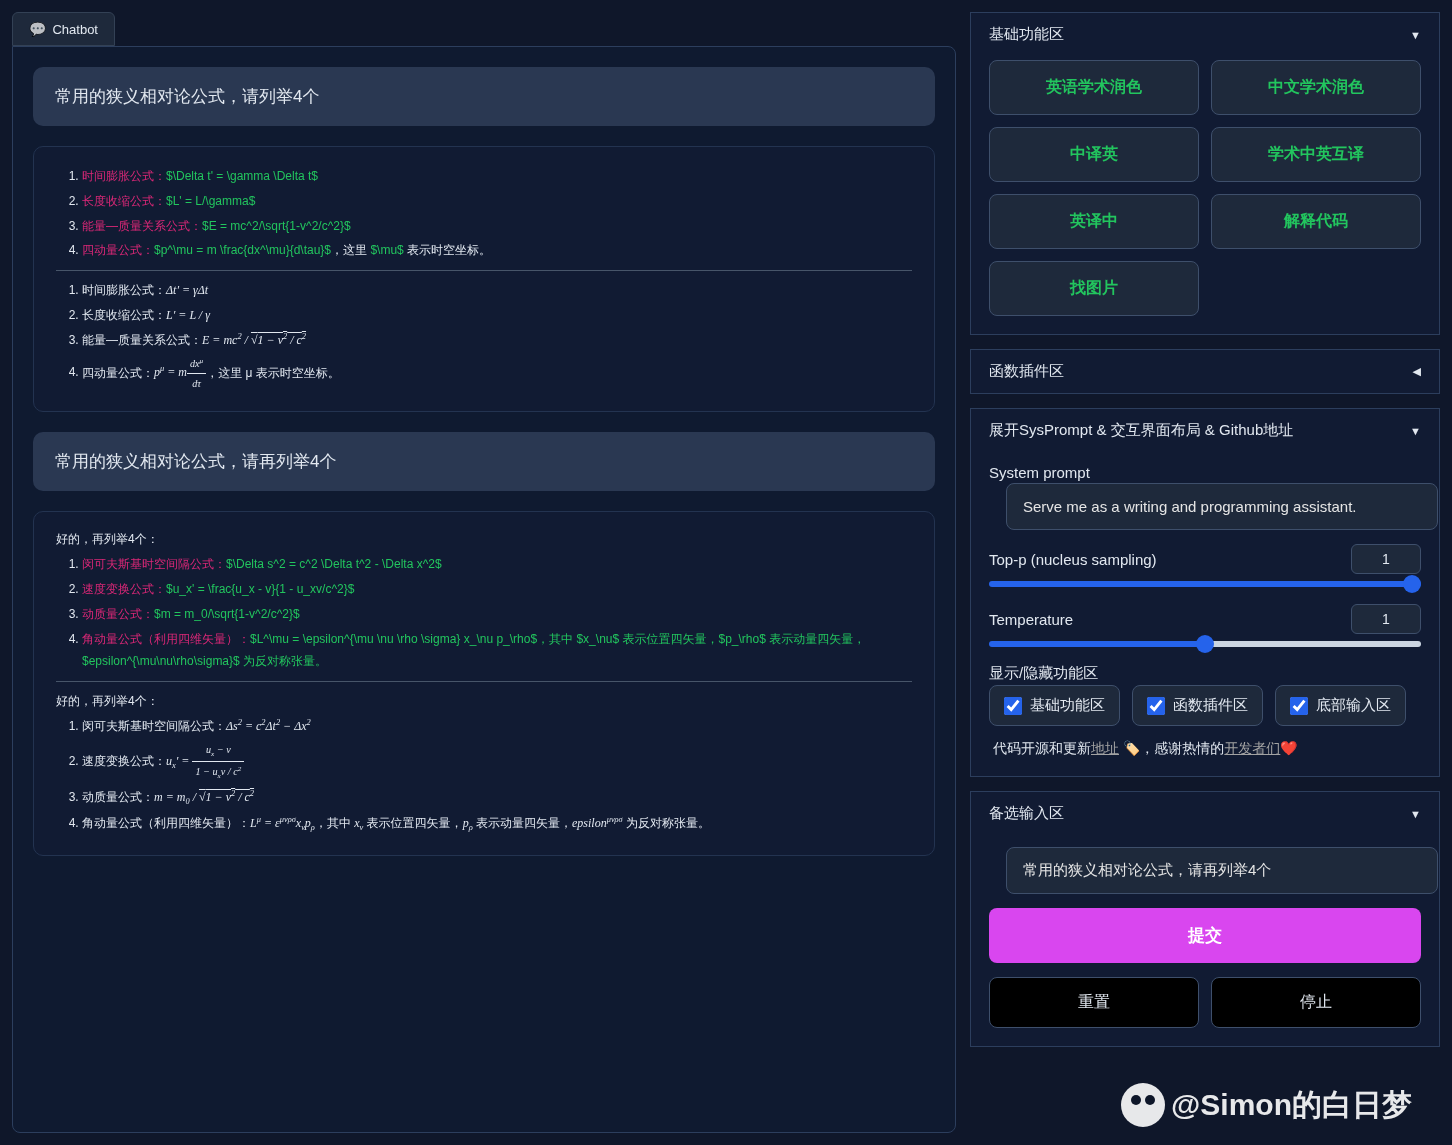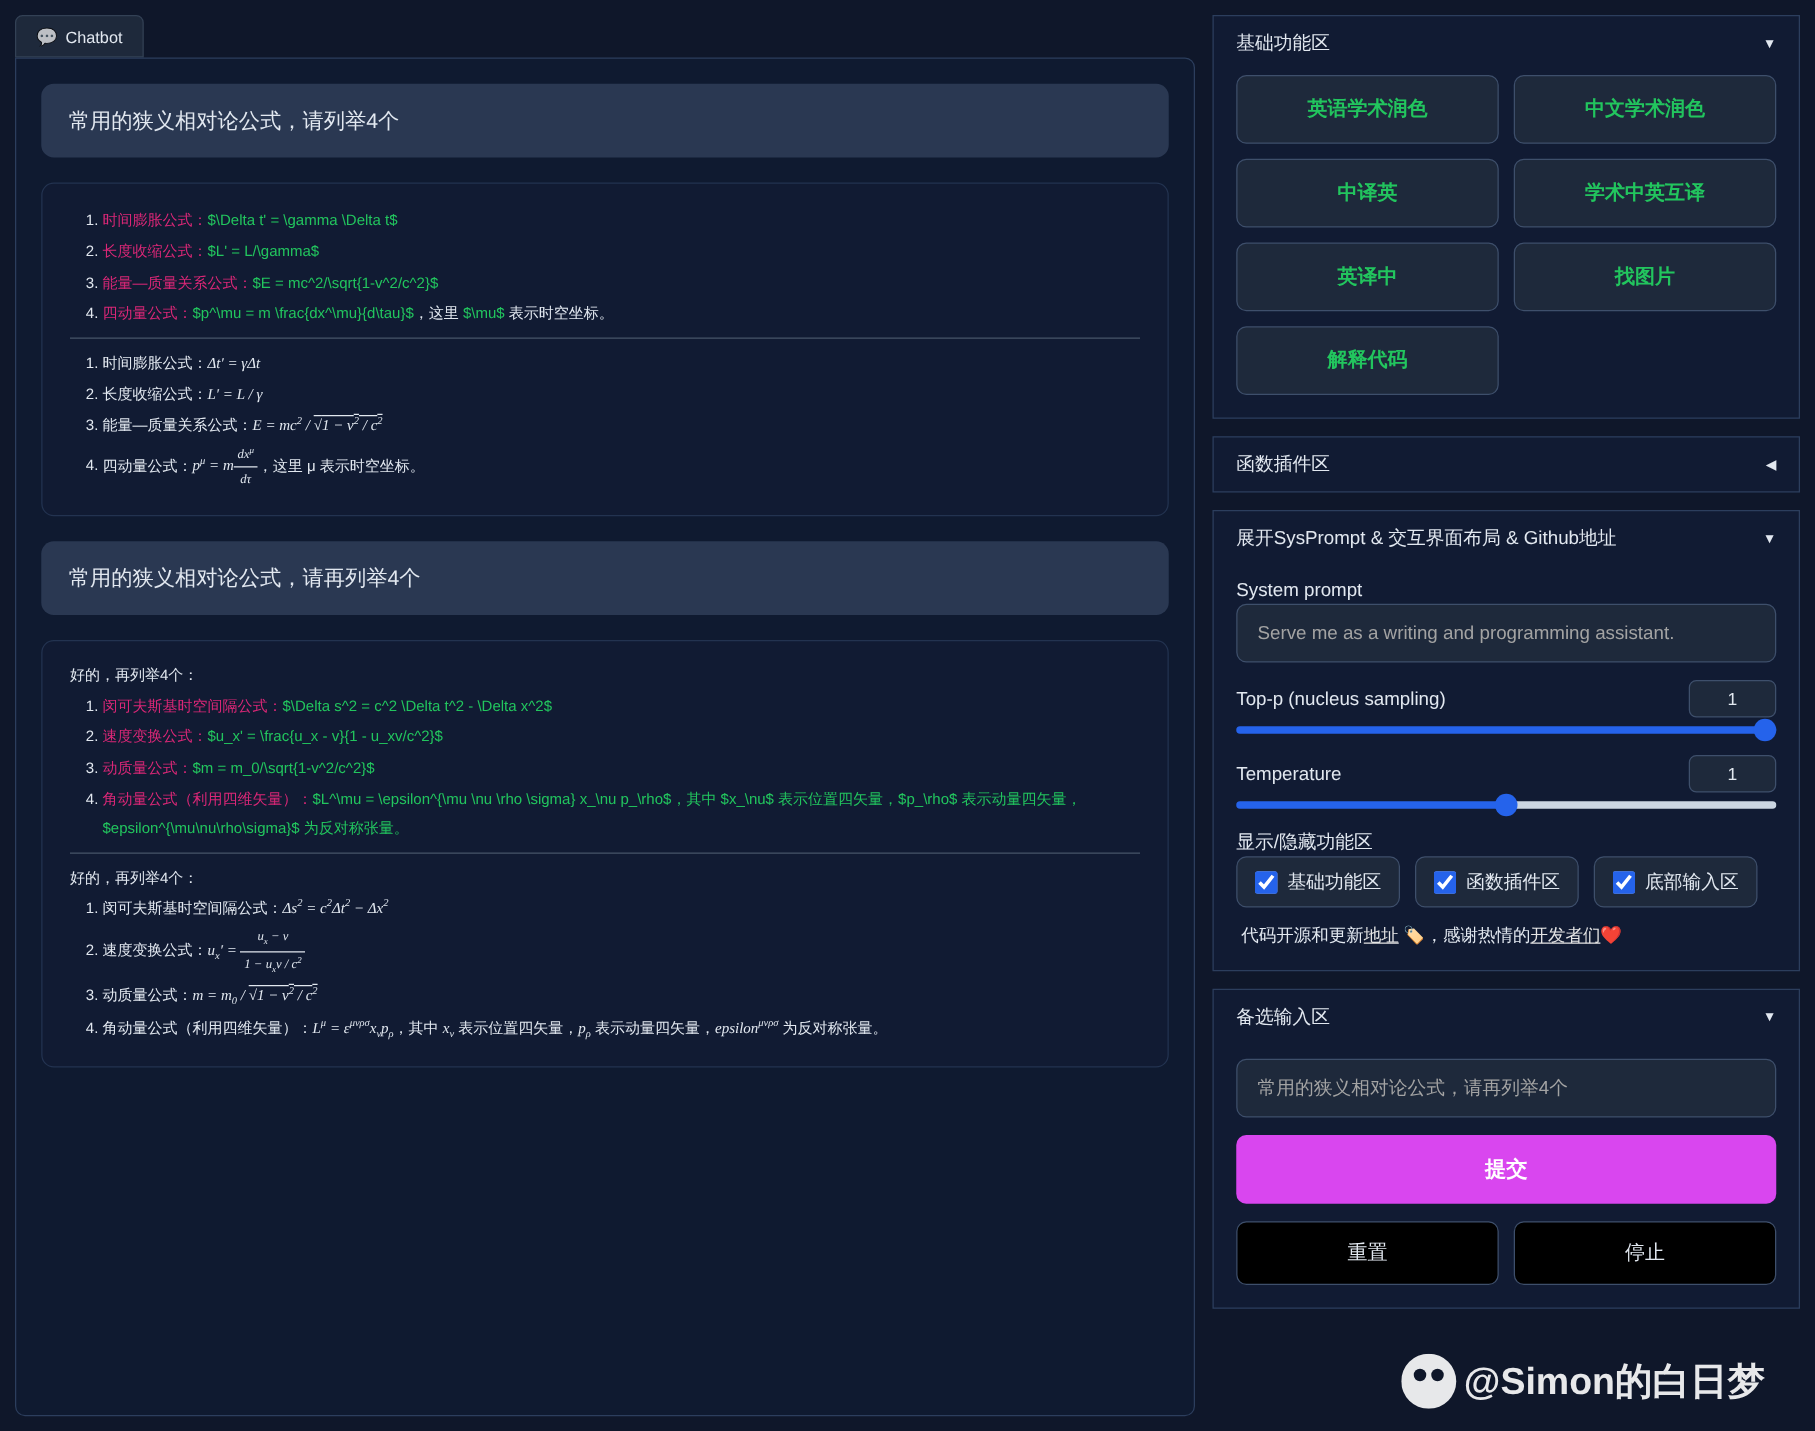"找图片" button.fn-btn { order: before "解释代码" -> after "解释代码" }
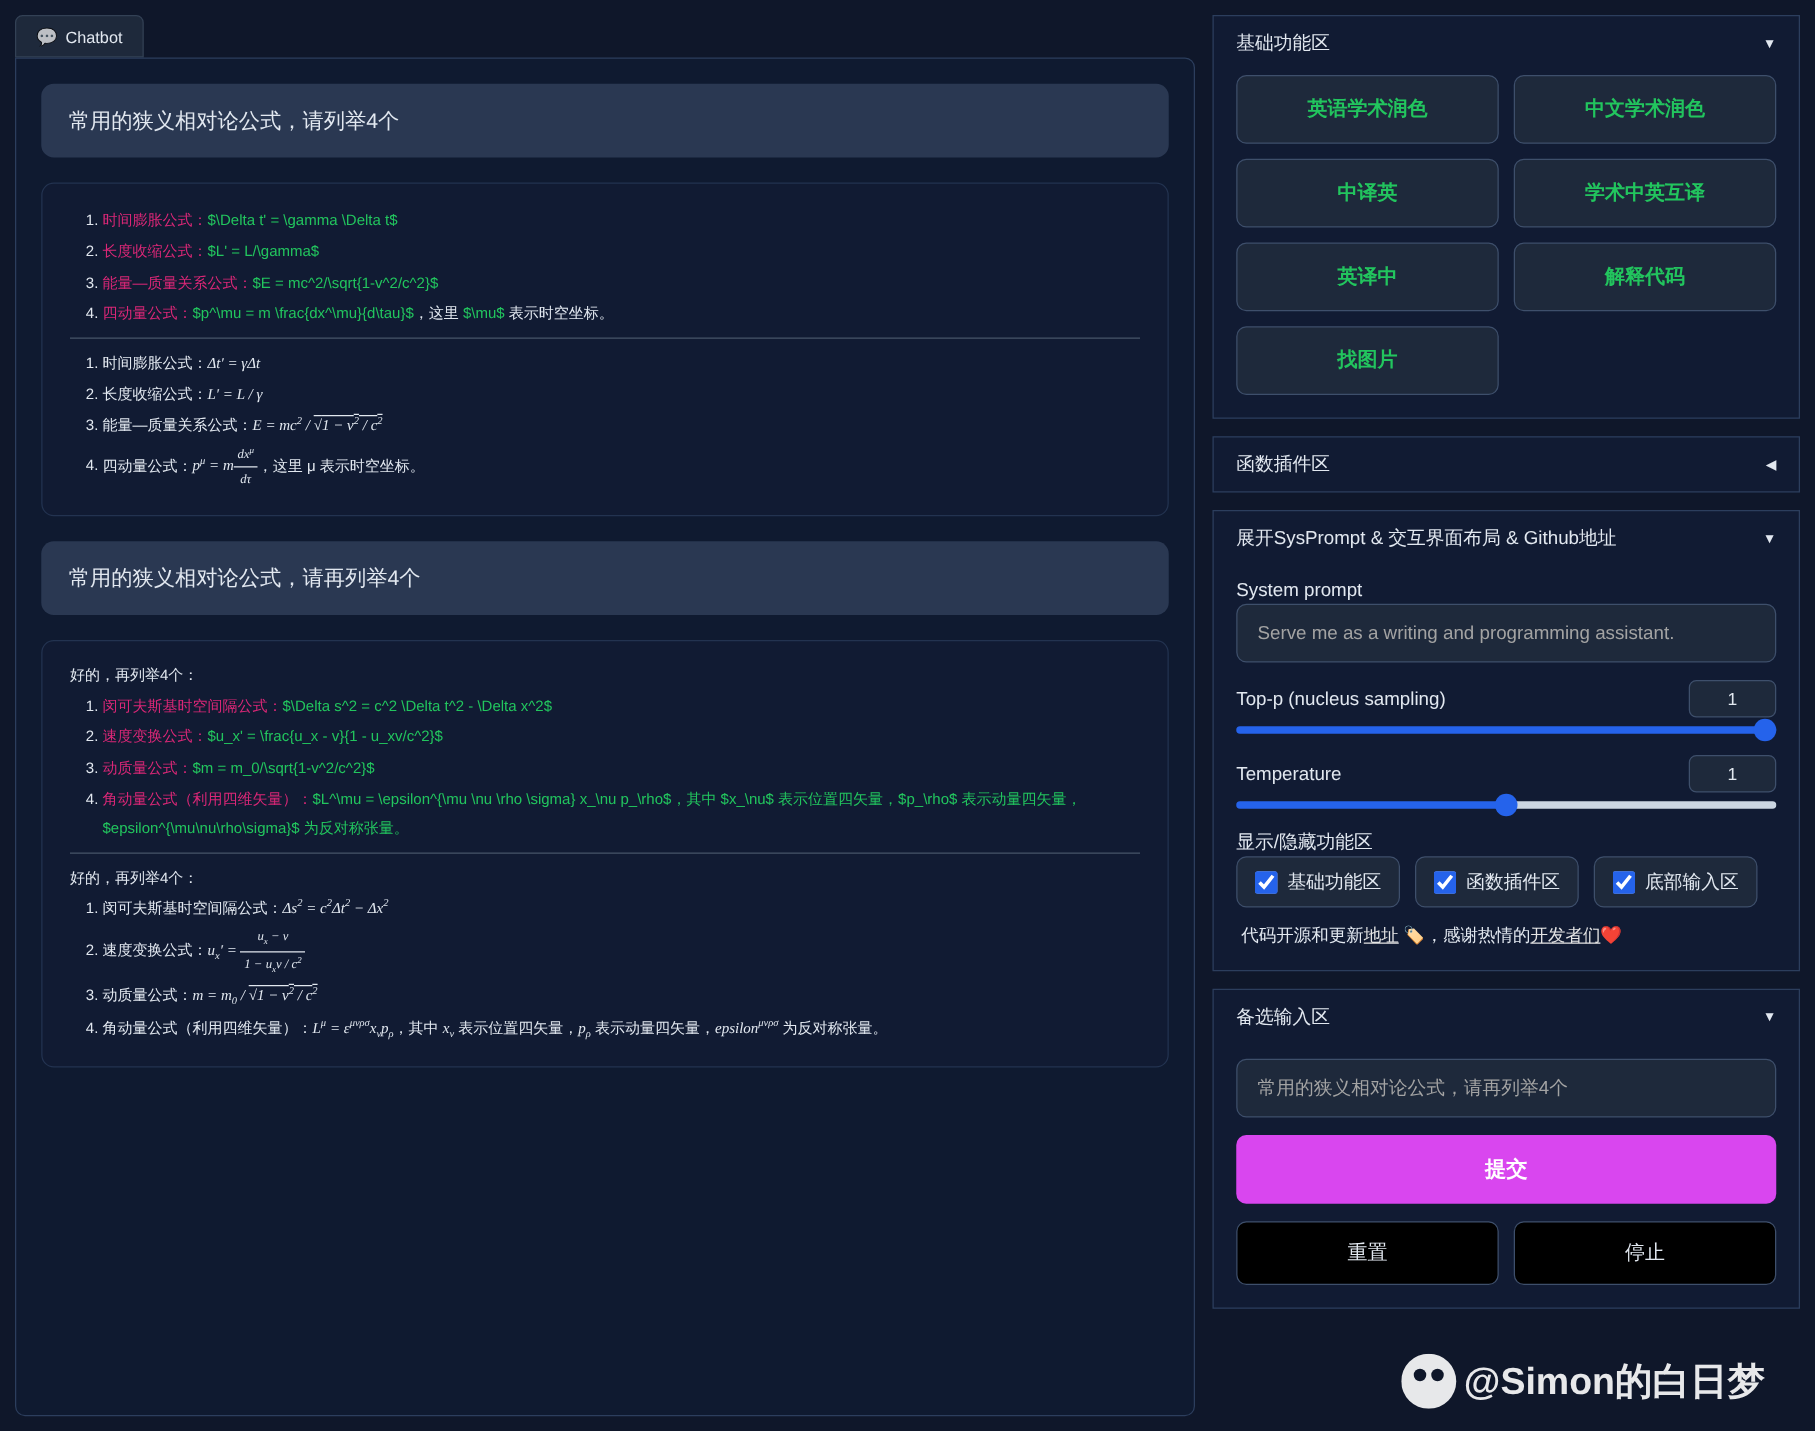"Serve me as a writing" .text-input { color: #a3a3a3 -> #e5e5e5; margin-left: none -> 17px }
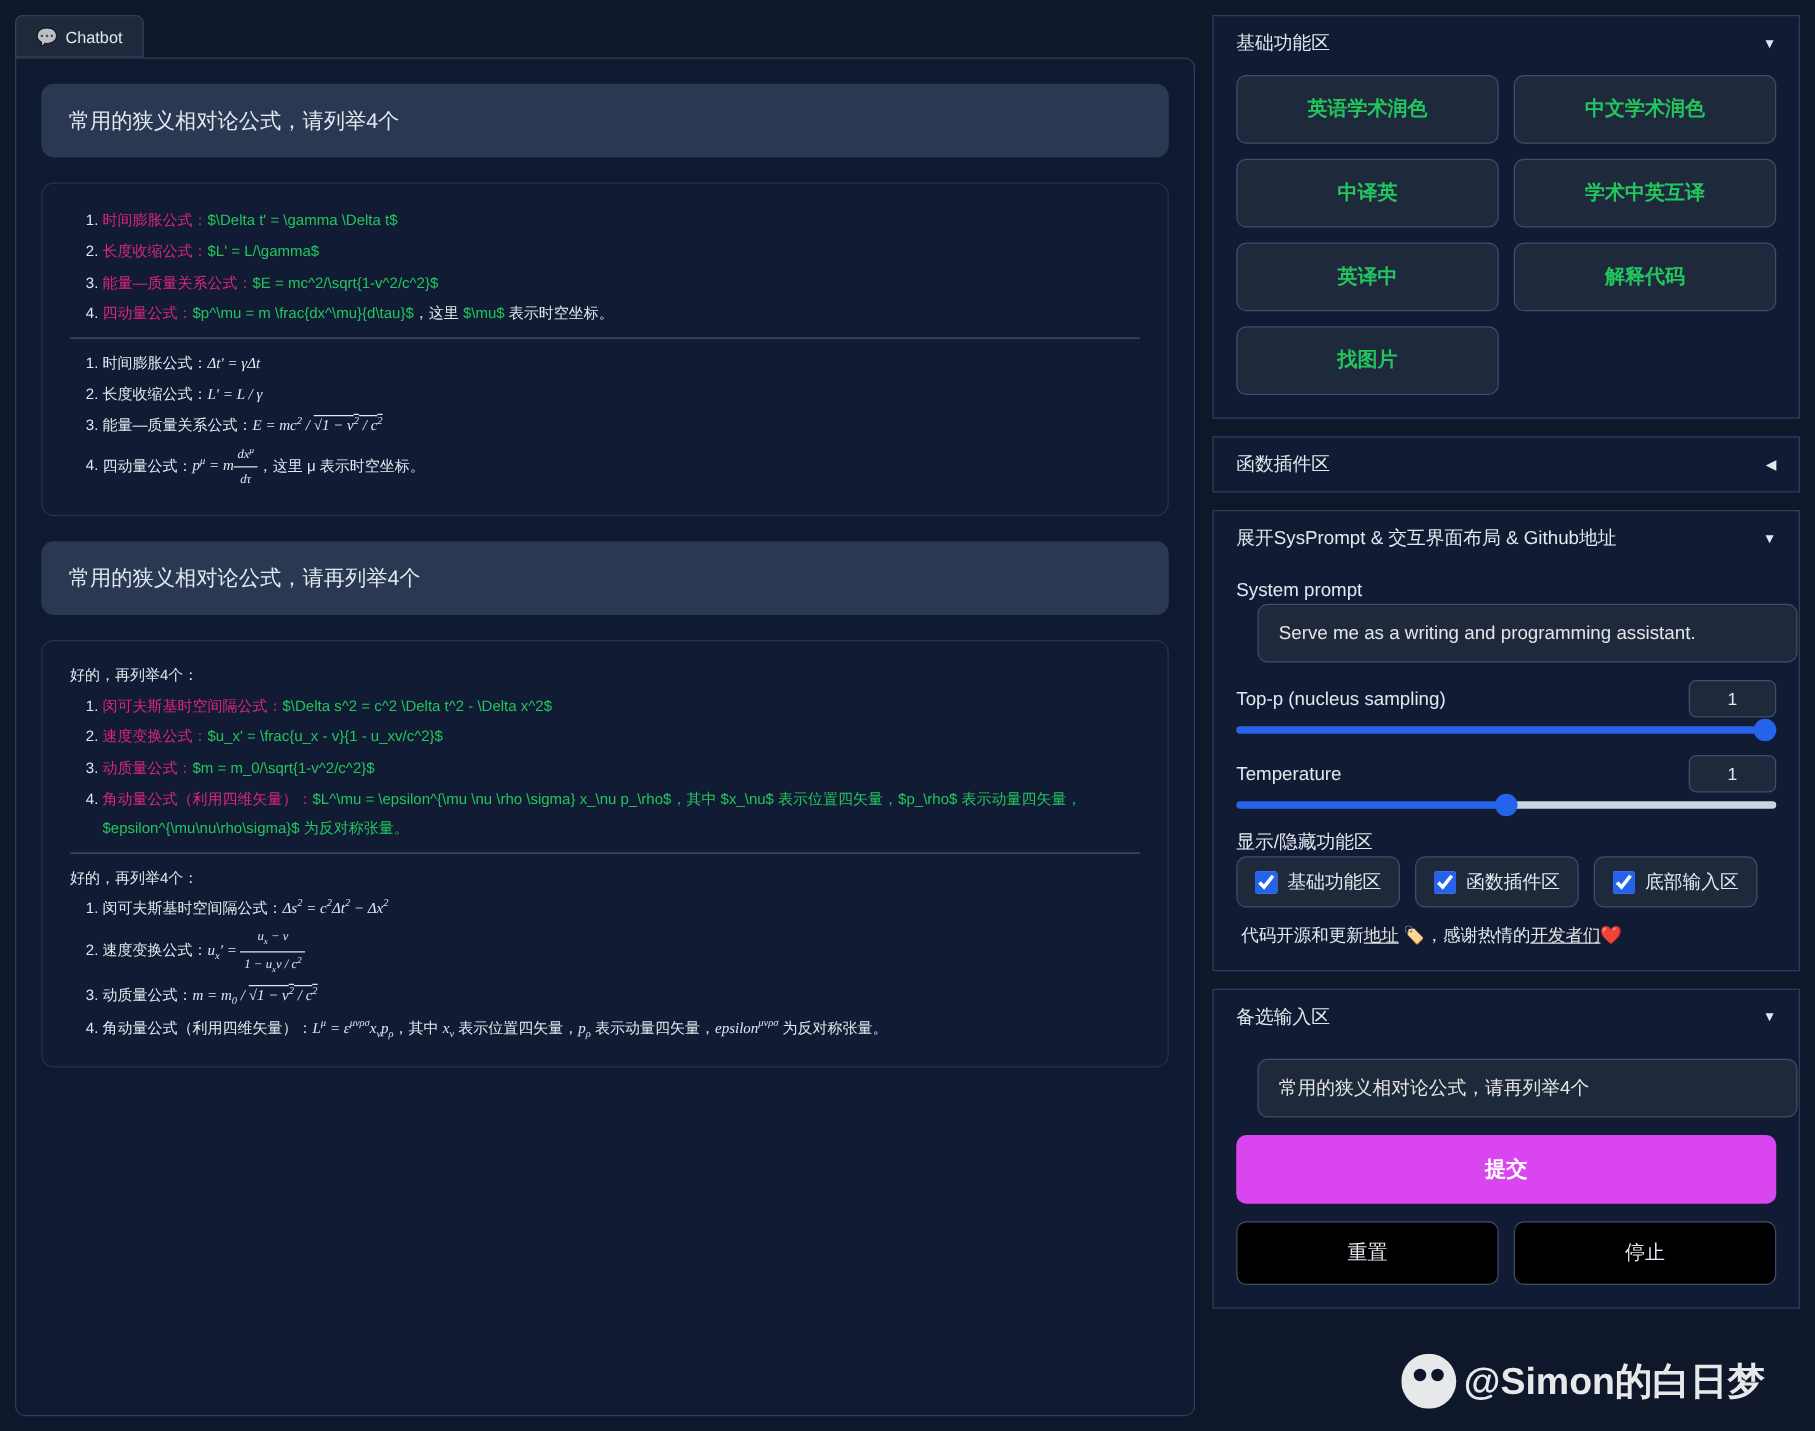"地址" .footer-links a { color: #e5e5e5 -> #a3a3a3 }
